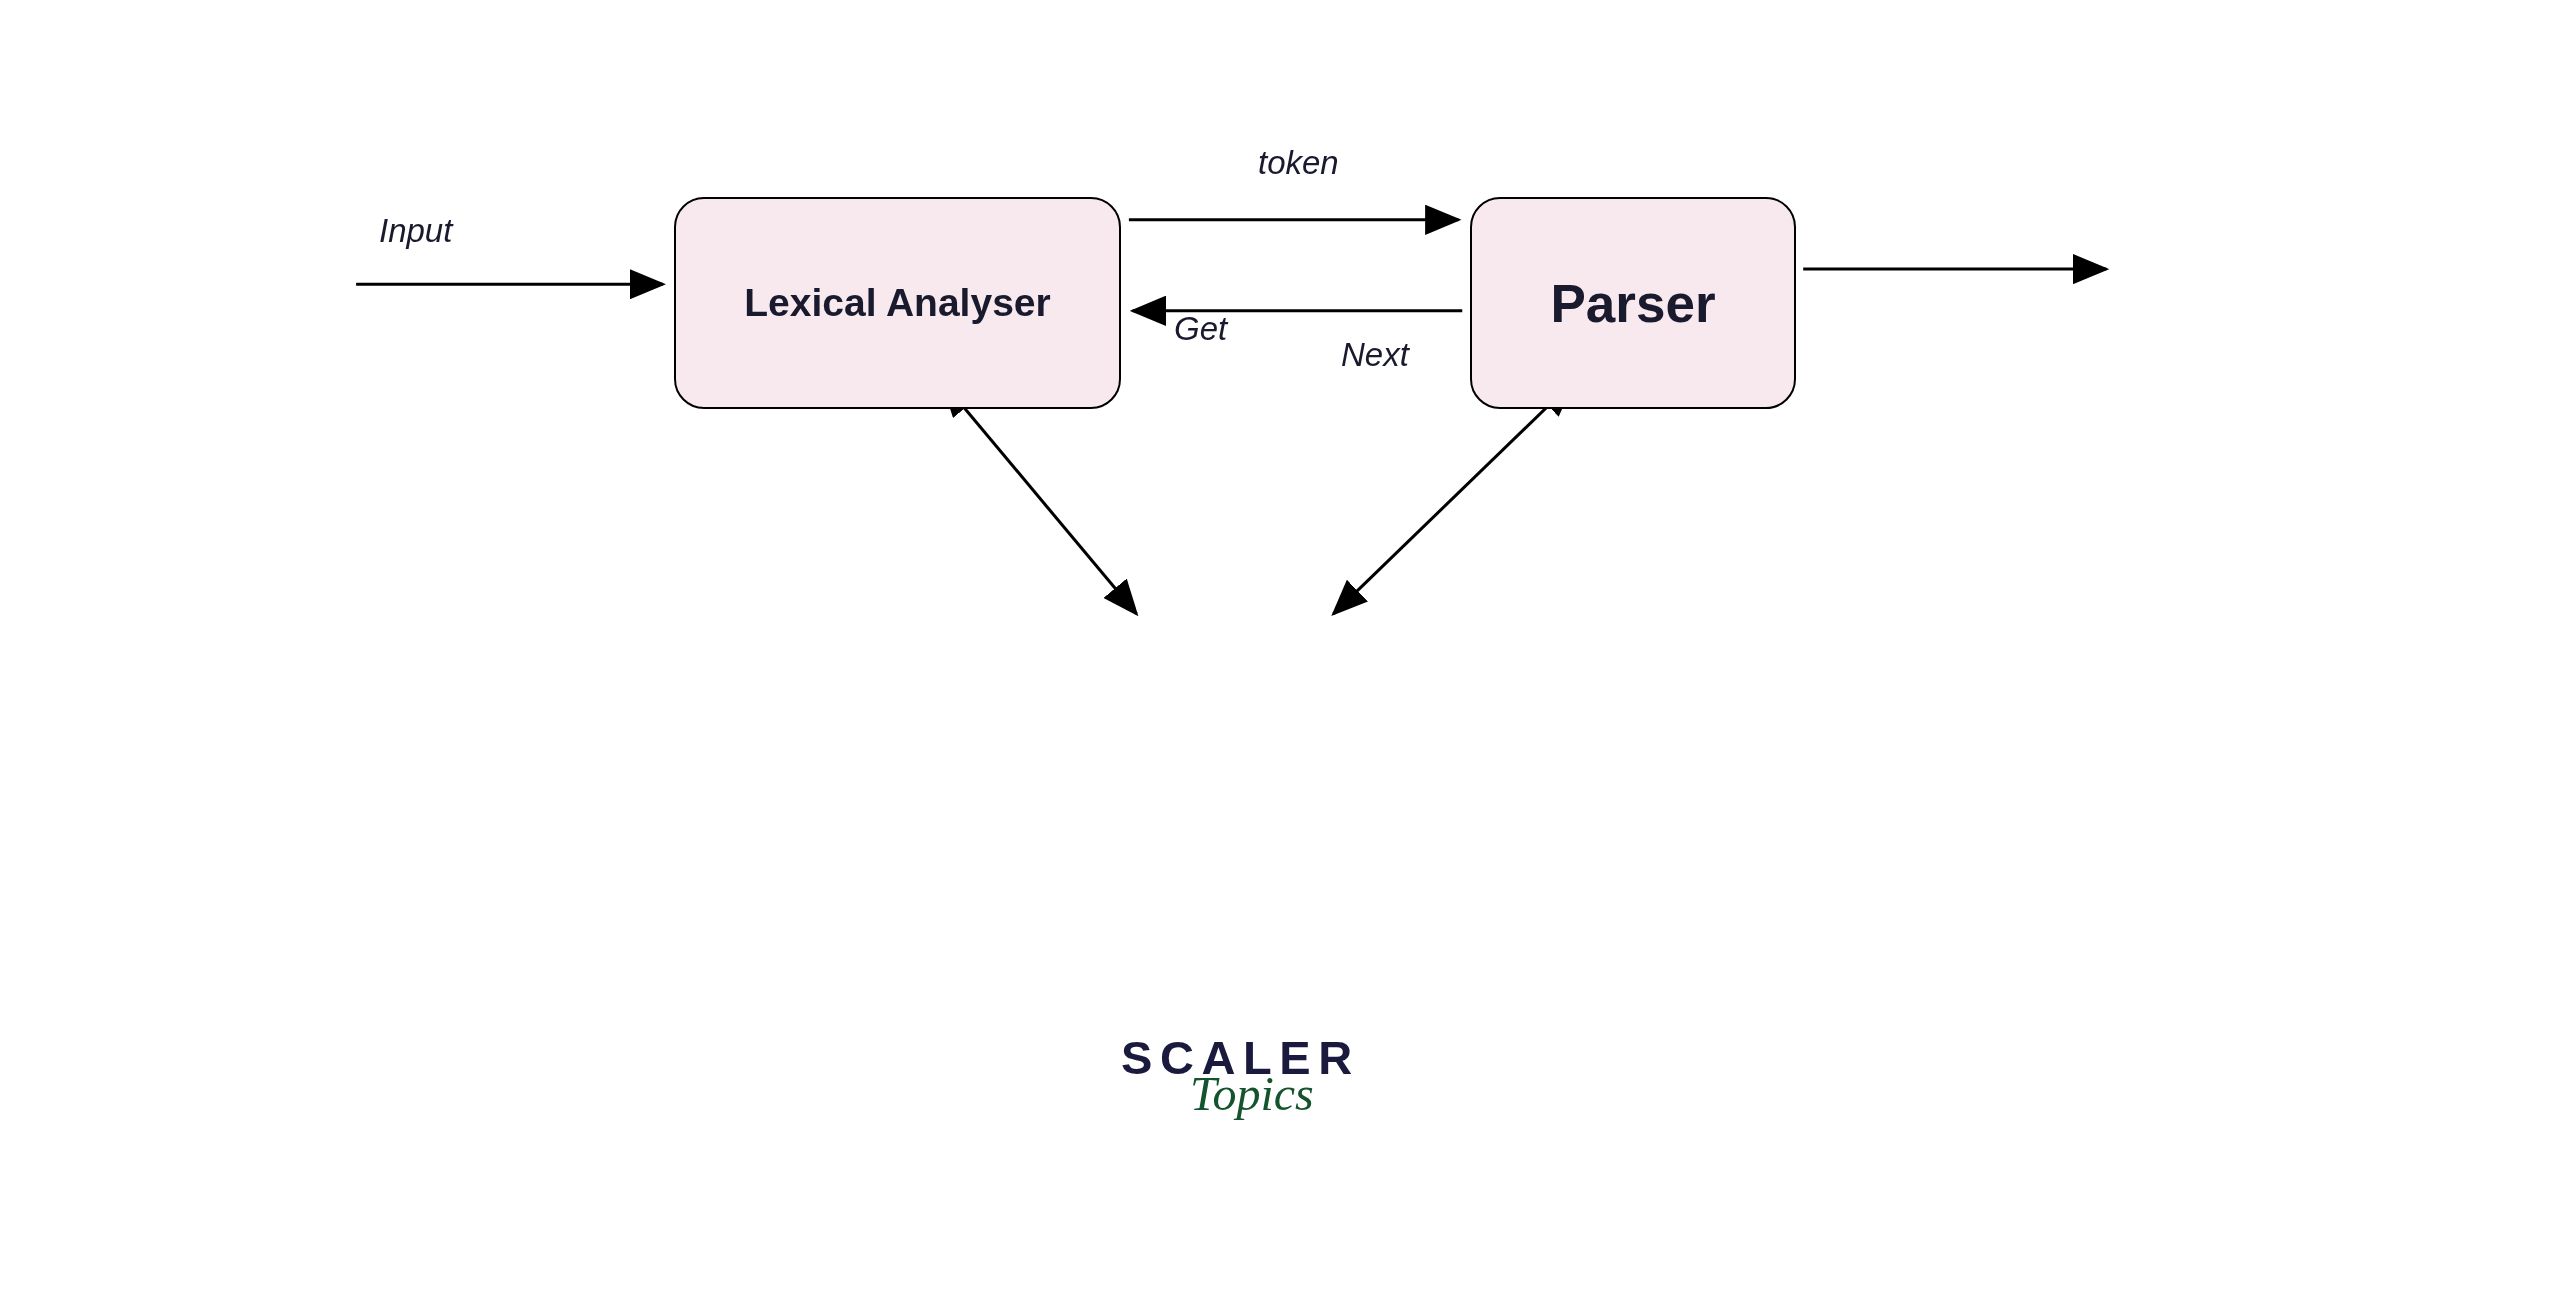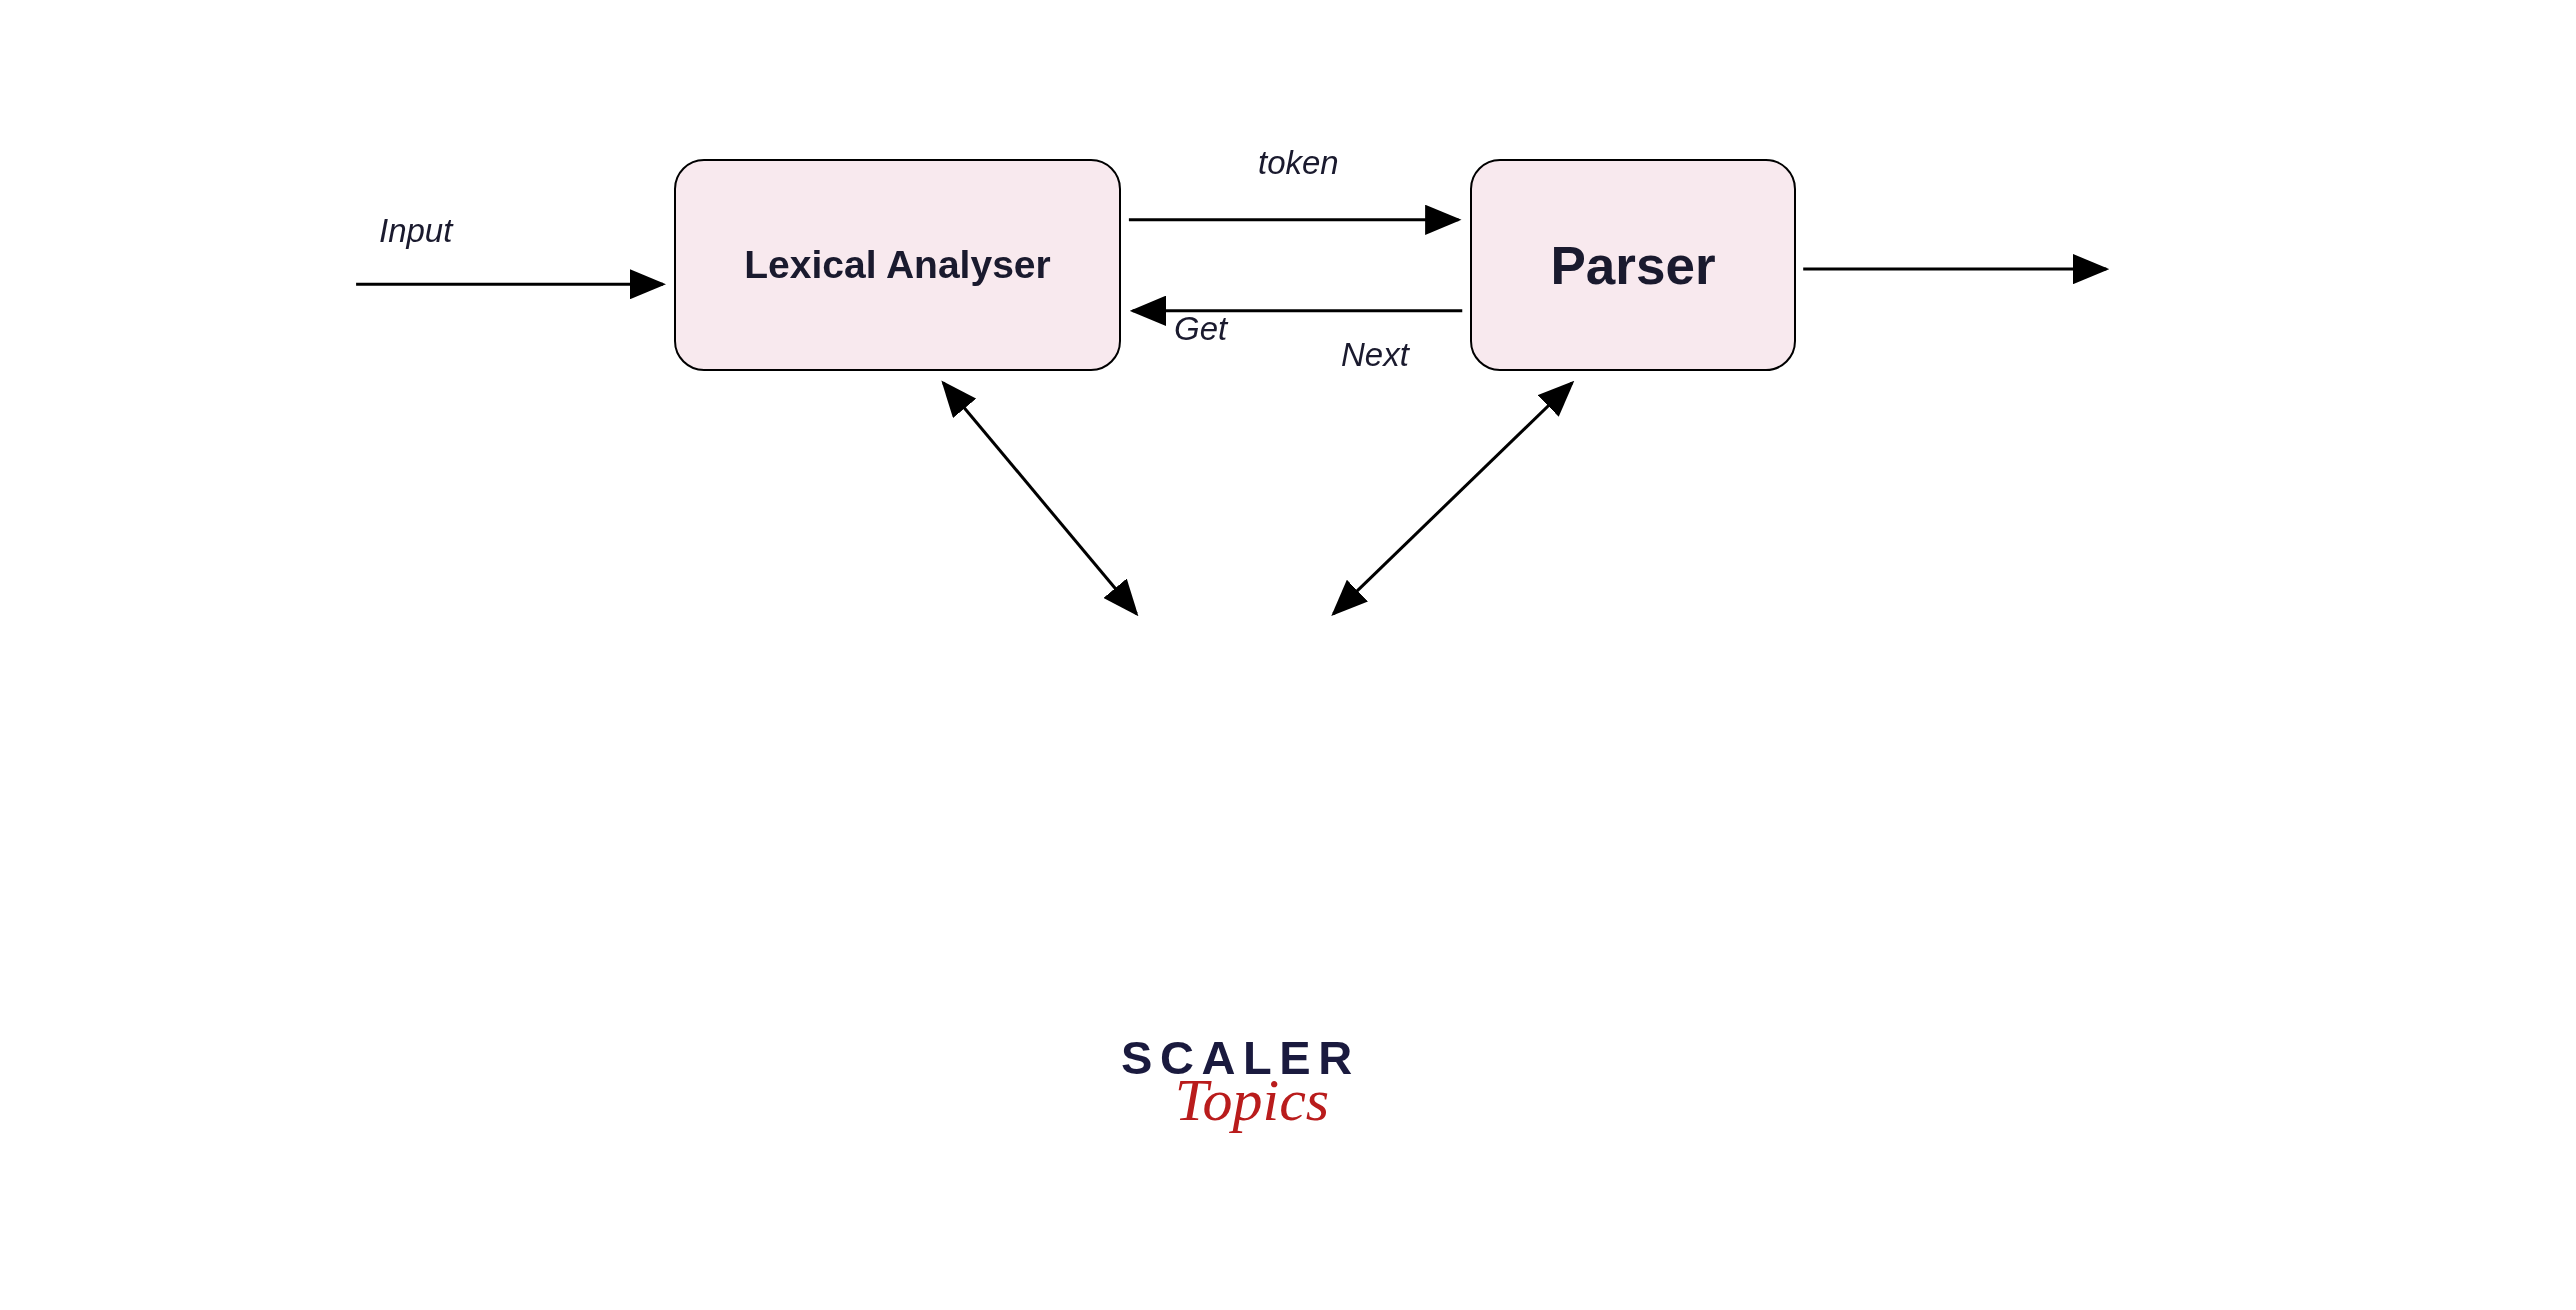"Lexical Analyser" .box { margin-top: none -> 38px }
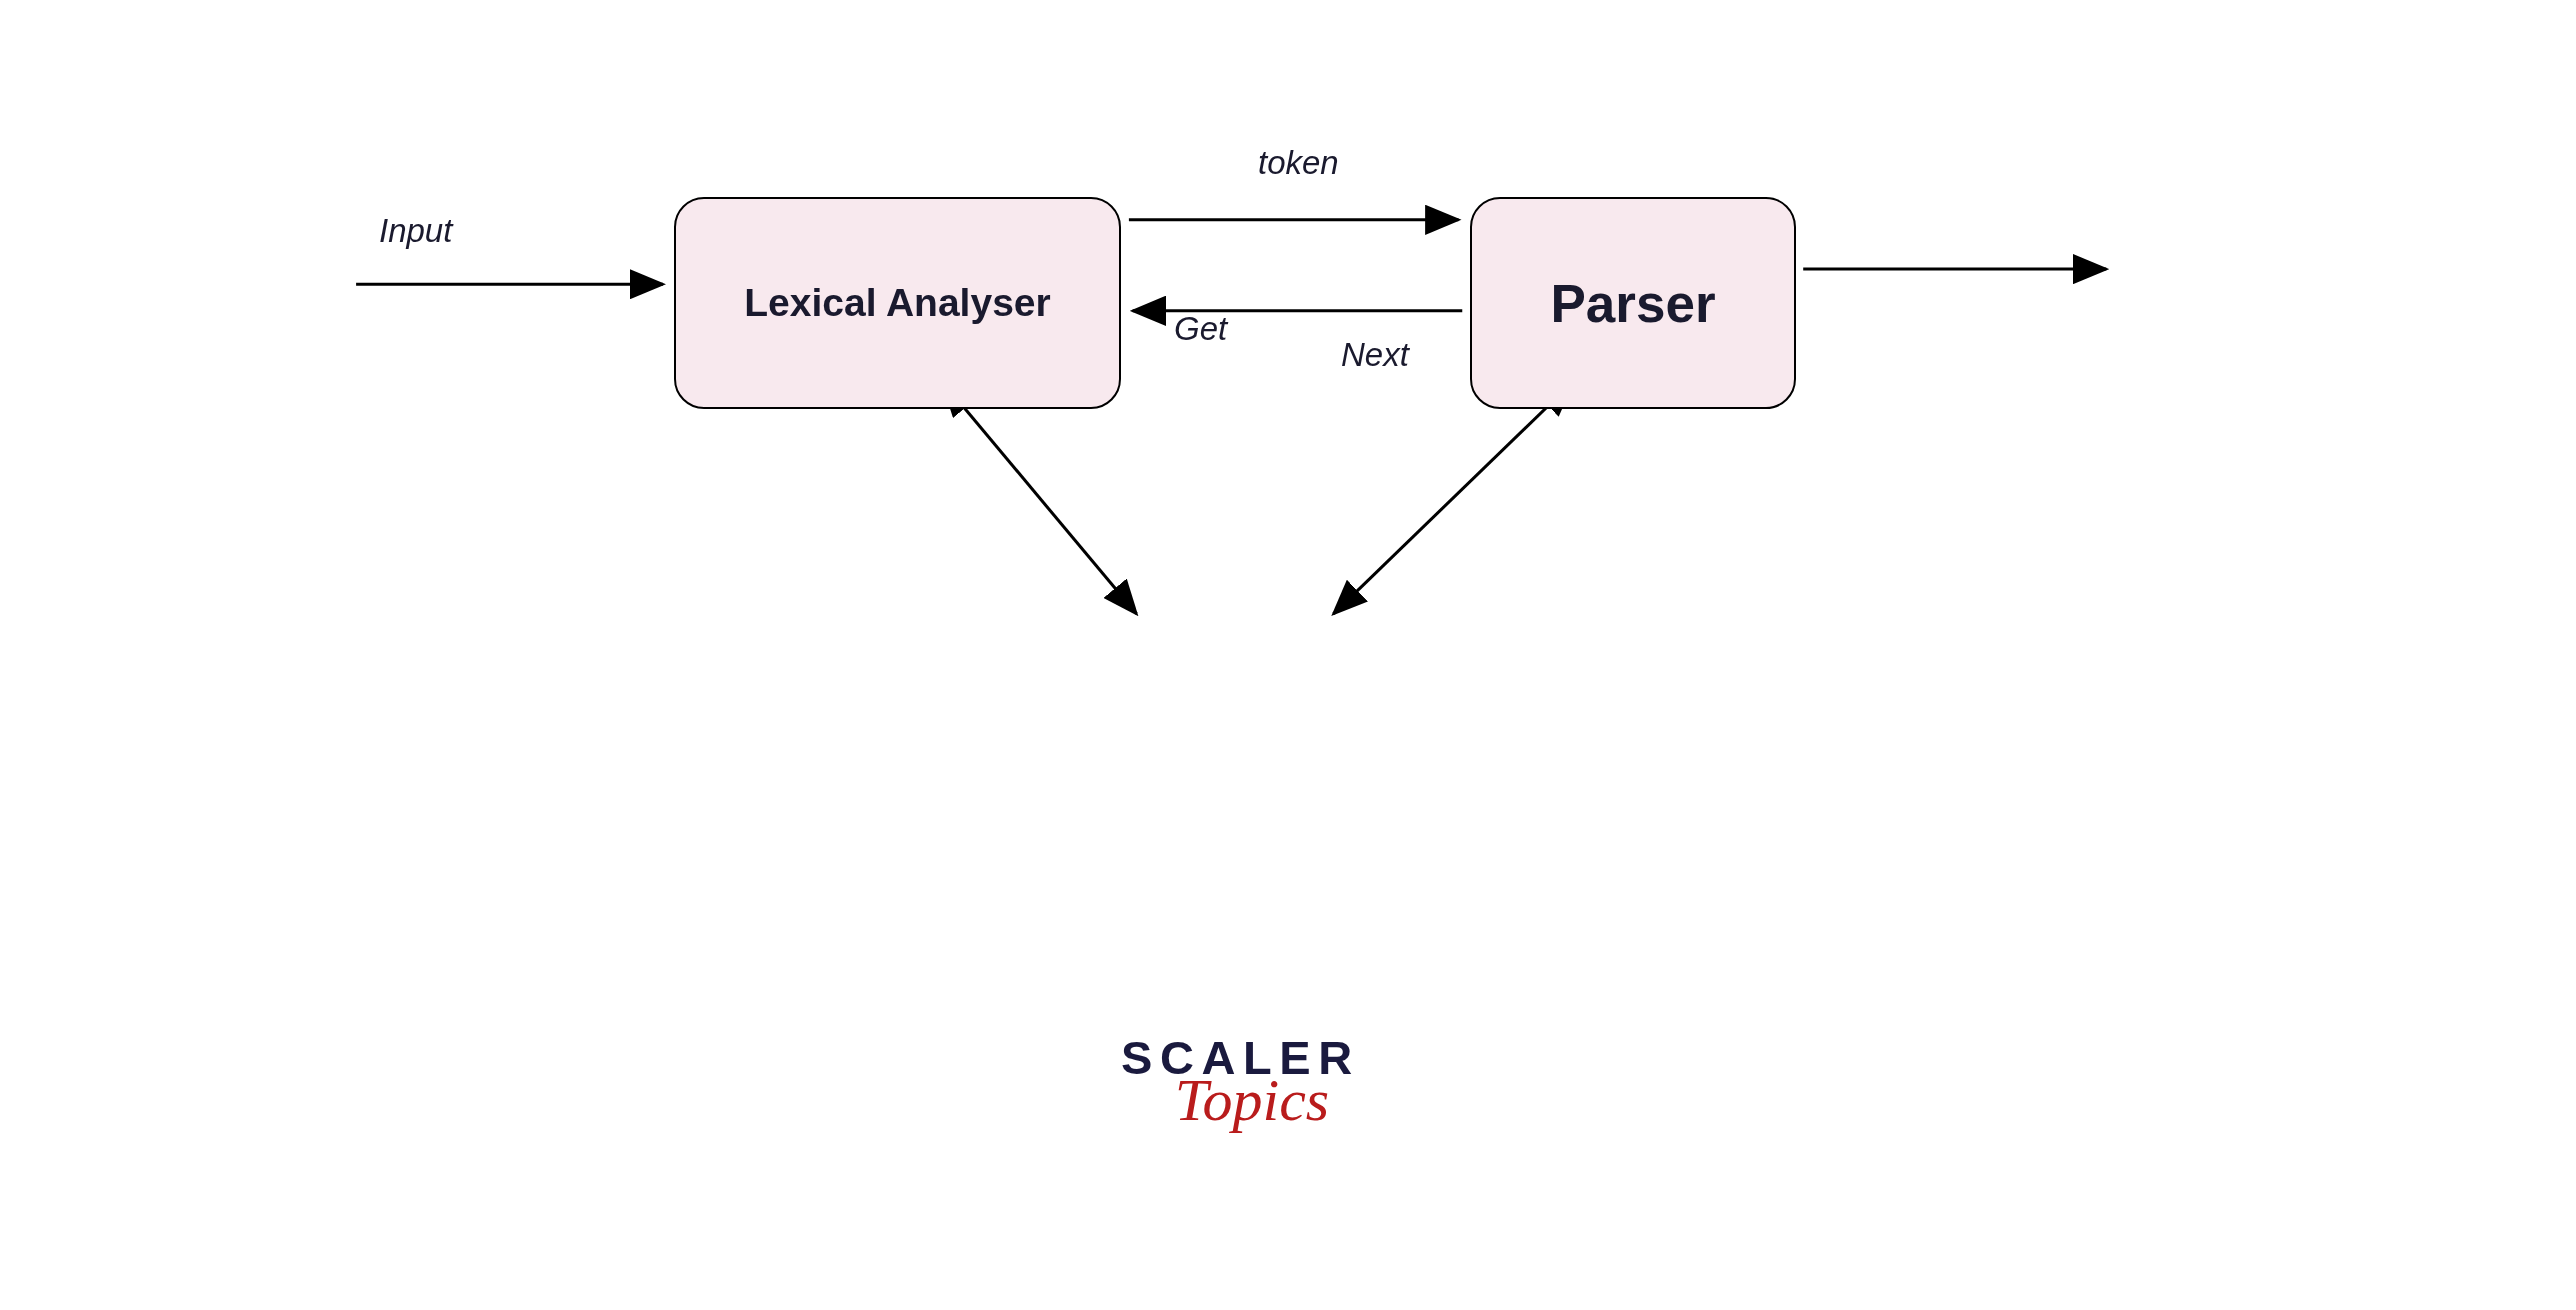"Topics" .logo-topics { color: #b91c1c -> #14532d; font-size: 60px -> 48px }
